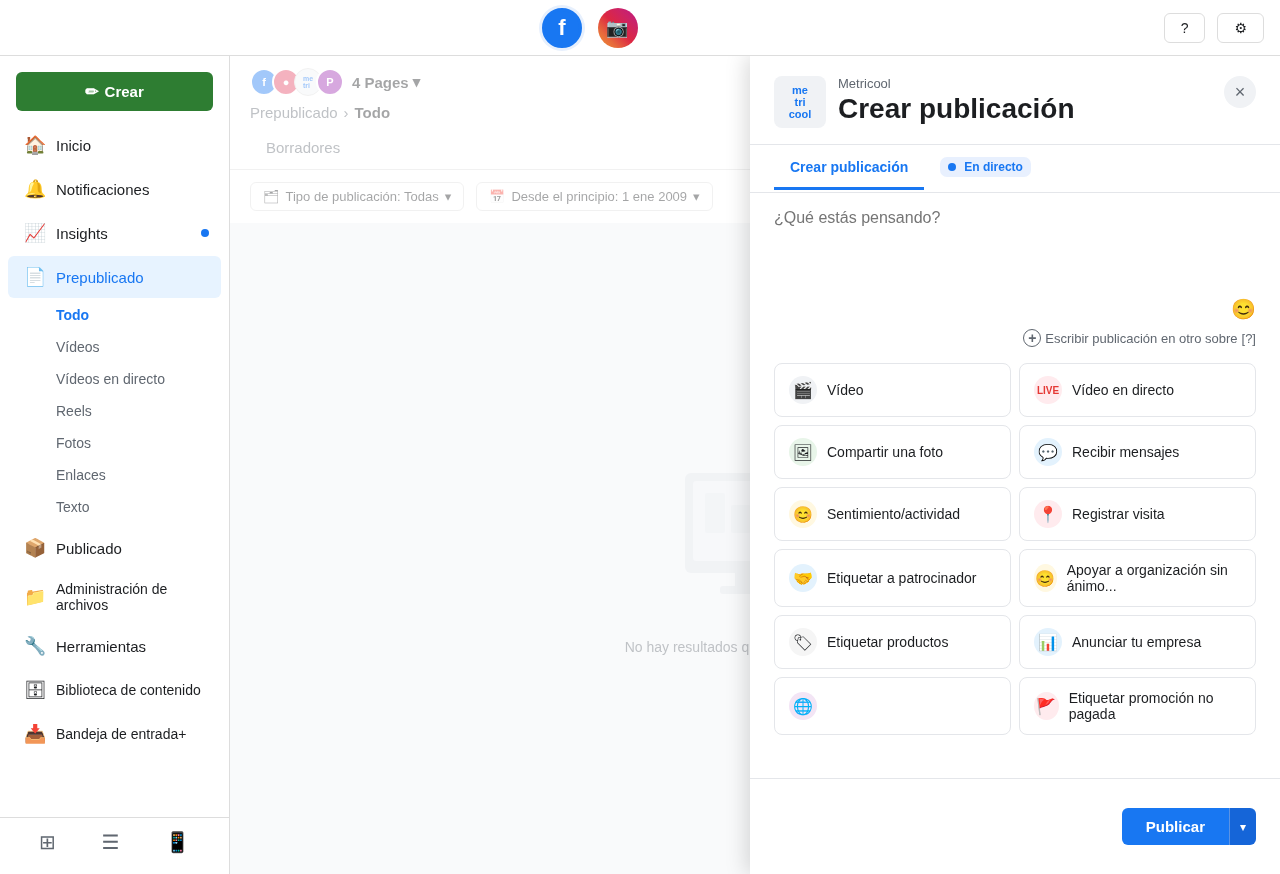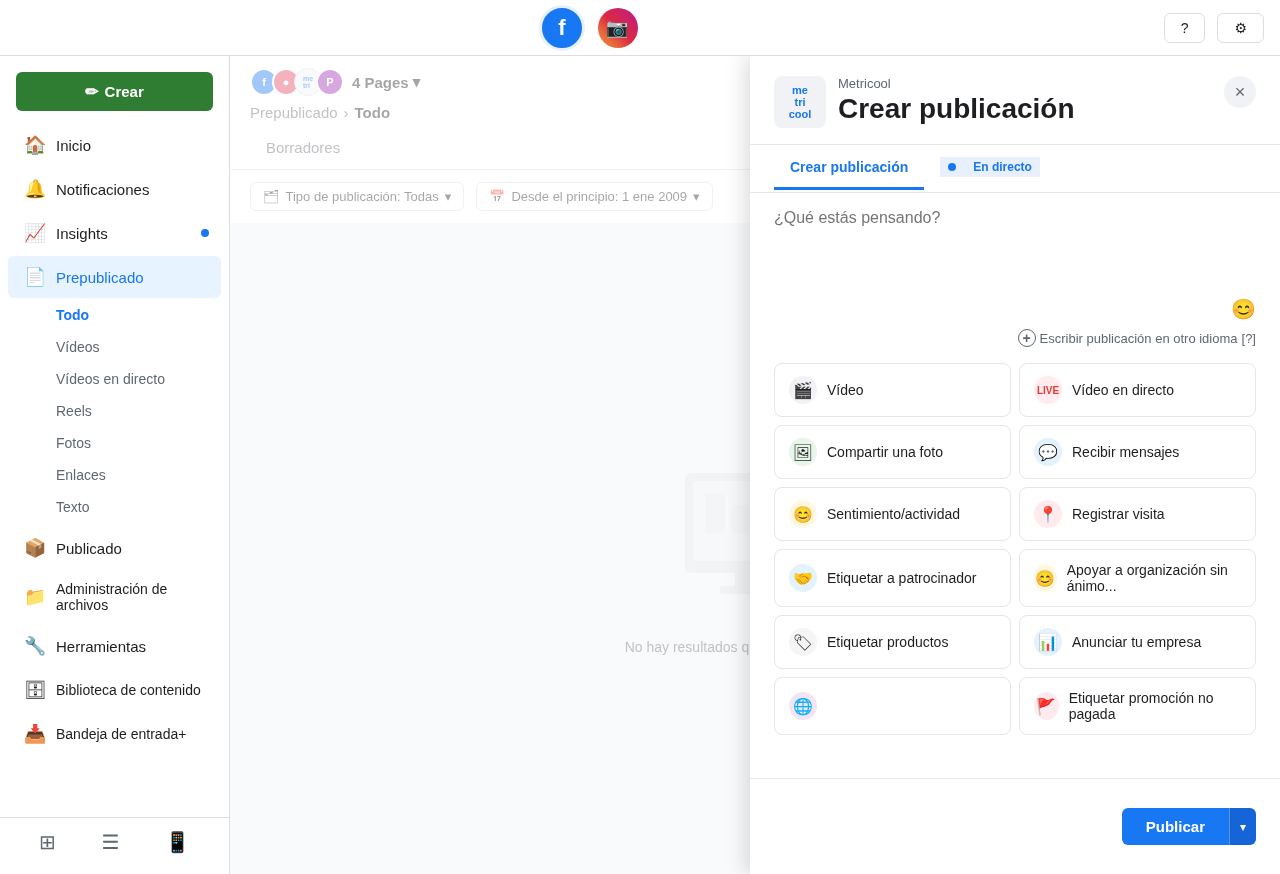"En directo" .live-badge { border-radius: 0 -> 7px; gap: 17px -> 8px }
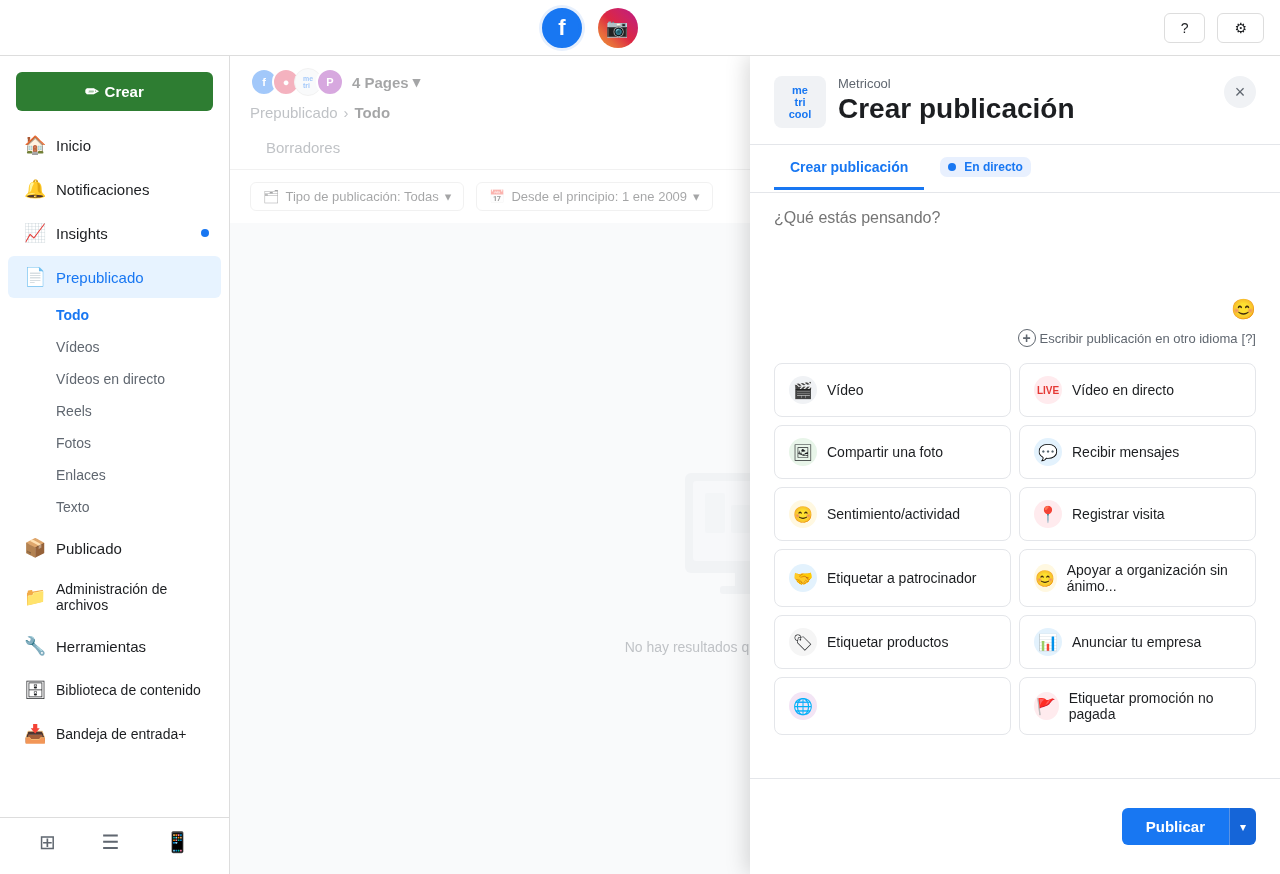"Escribir publicación en otro idioma" span { text: idioma -> sobre }
